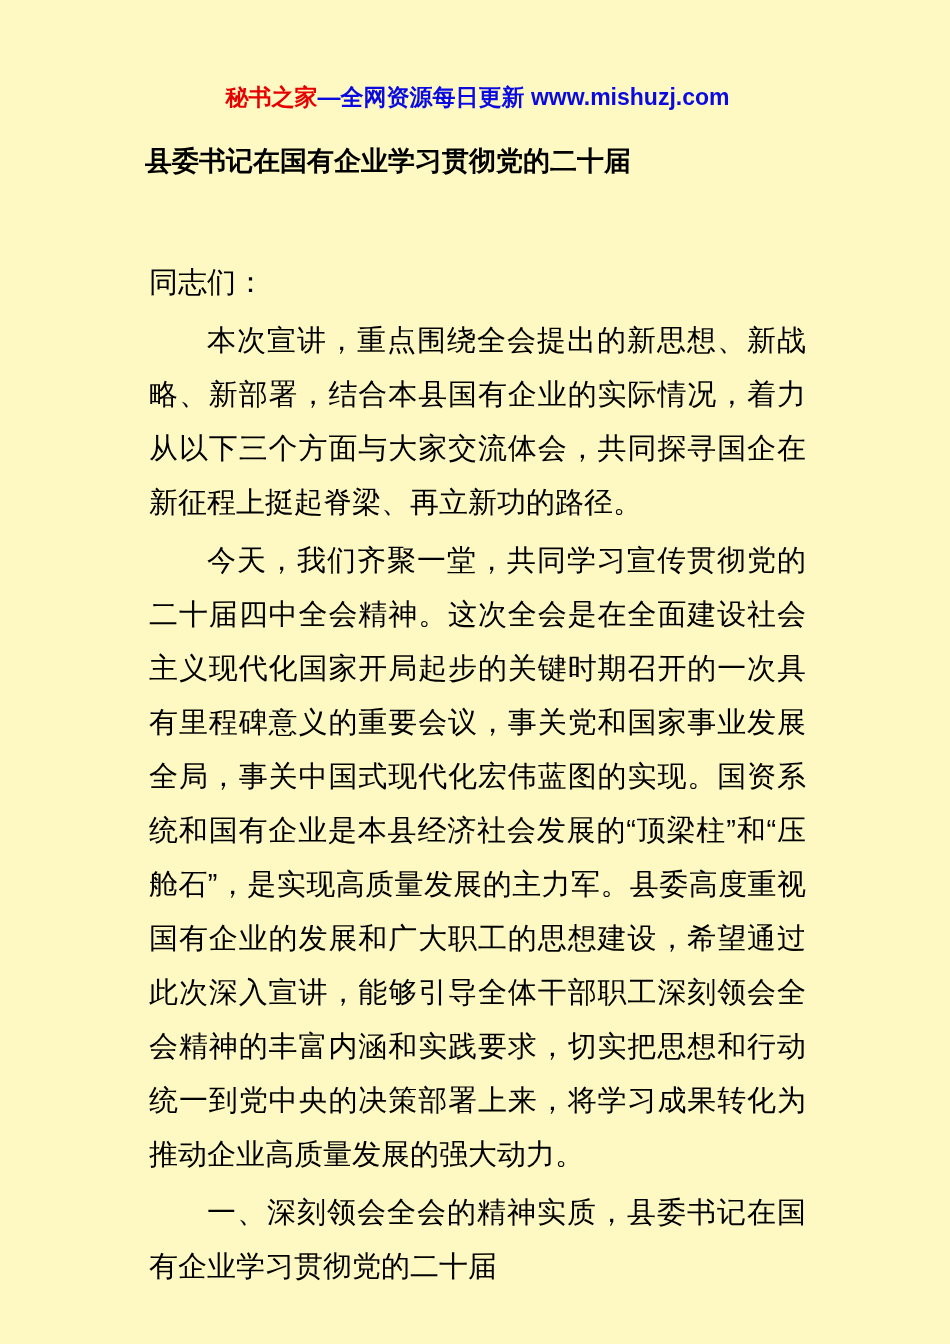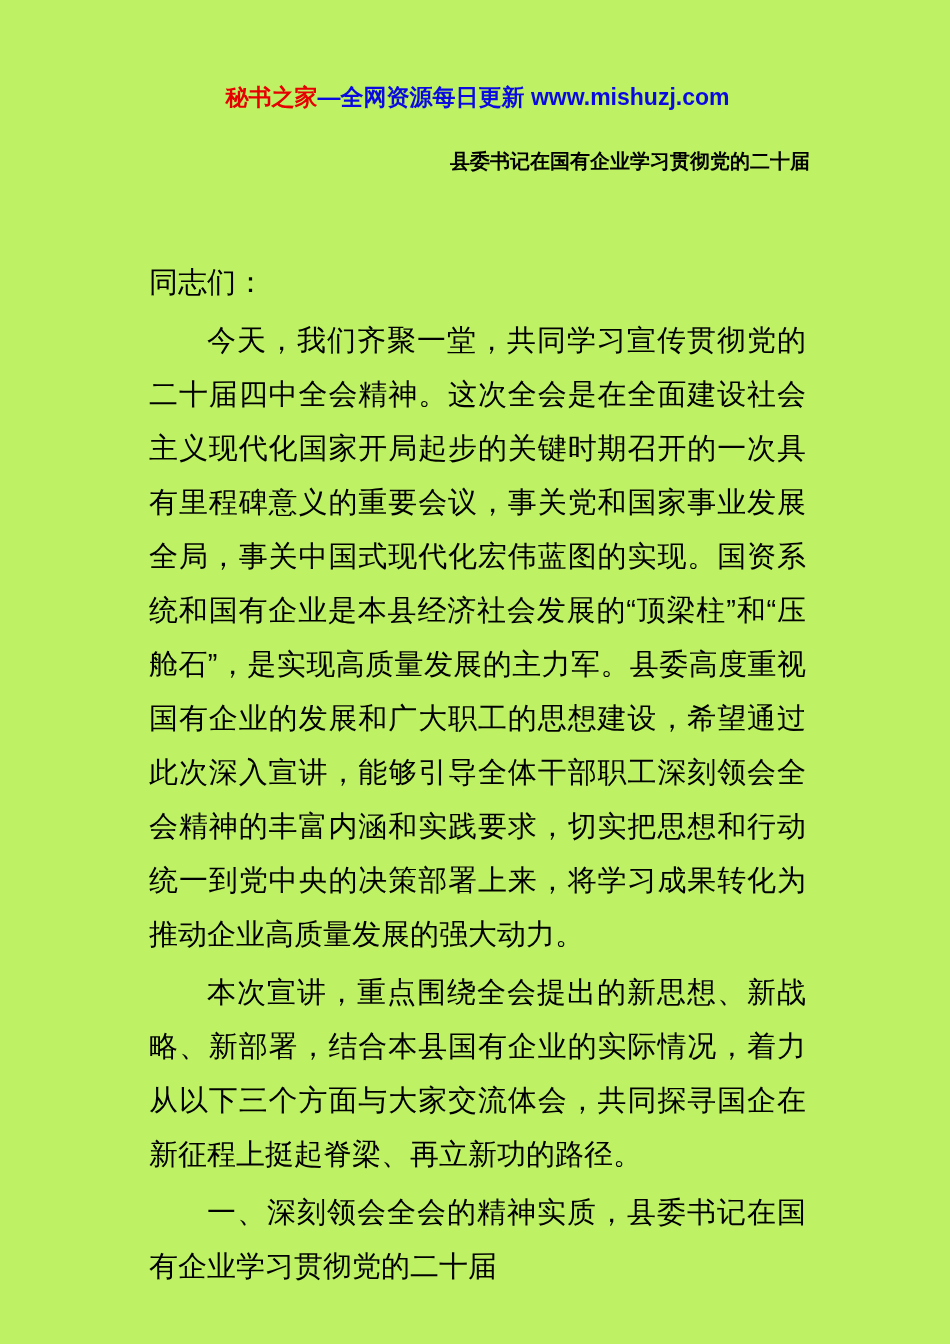"秘书之家—全网资源每日更新 www.mishuzj.com" .page { background: #bef264 -> #fef9c3 }
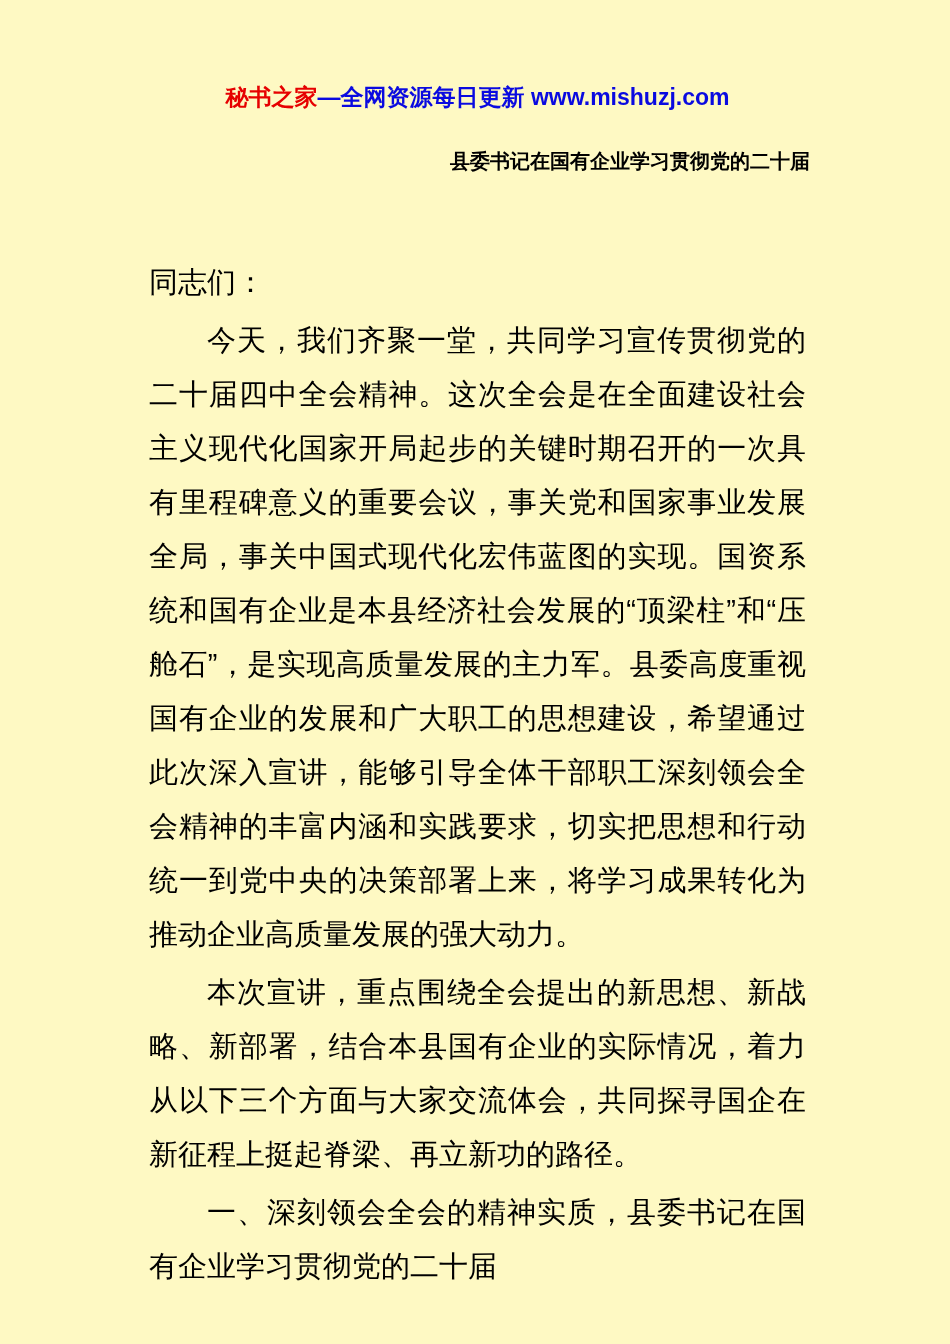"县委书记在国有企业学习贯彻党的二十届" .doc-title { font-size: 20px -> 27px; text-align: right -> left }
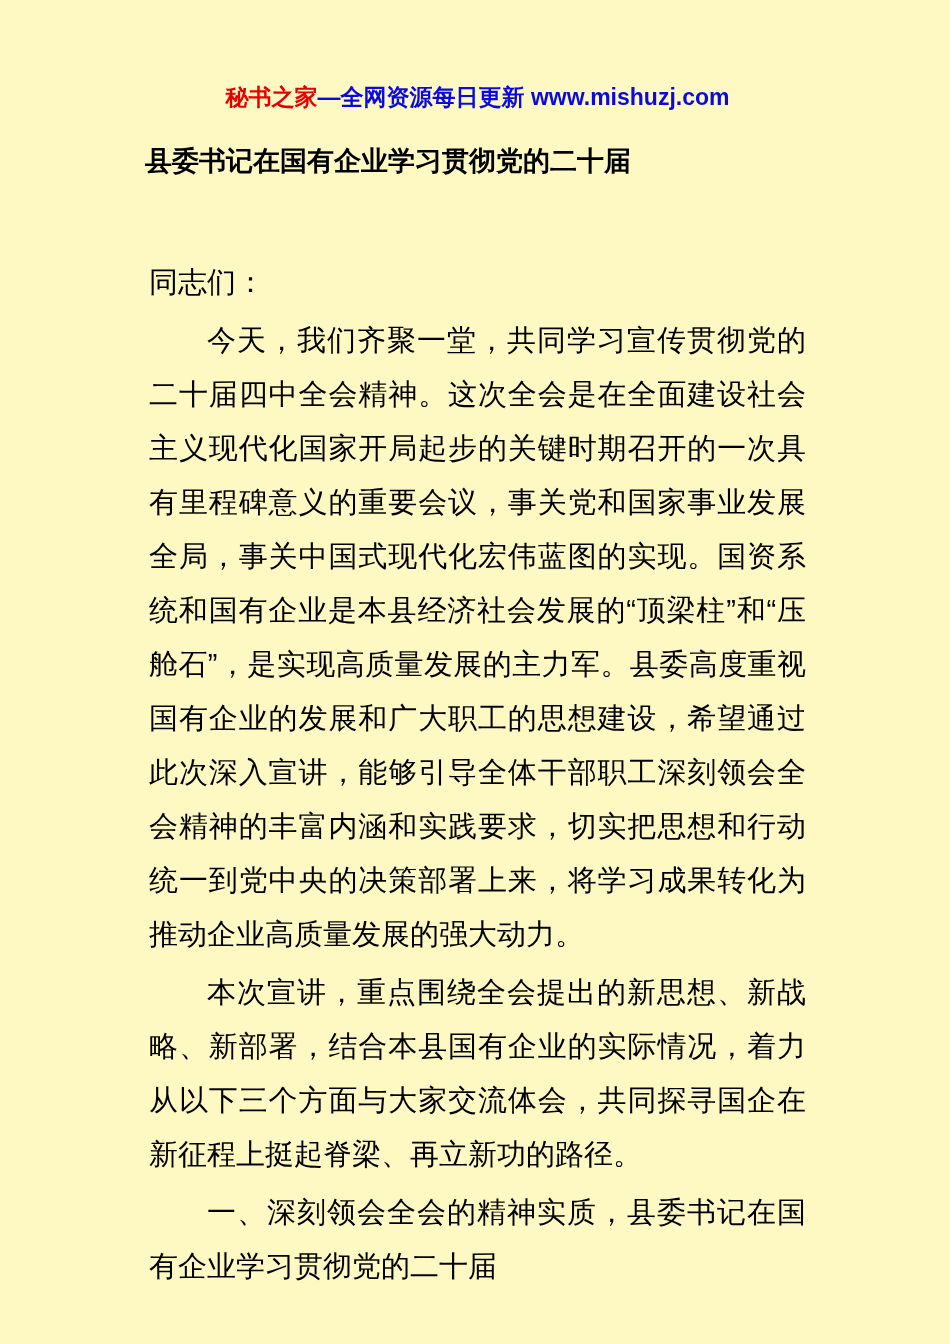"今天，我们齐聚一堂，共同学习宣传贯彻党的二十届四中全会精神。这次全会是在全面建设" p.para { order: before "本次宣讲，重点围绕全会提出的新思想、新战略、新部署，结合本县国有企业的实际情况，" -> after "本次宣讲，重点围绕全会提出的新思想、新战略、新部署，结合本县国有企业的实际情况，" }
